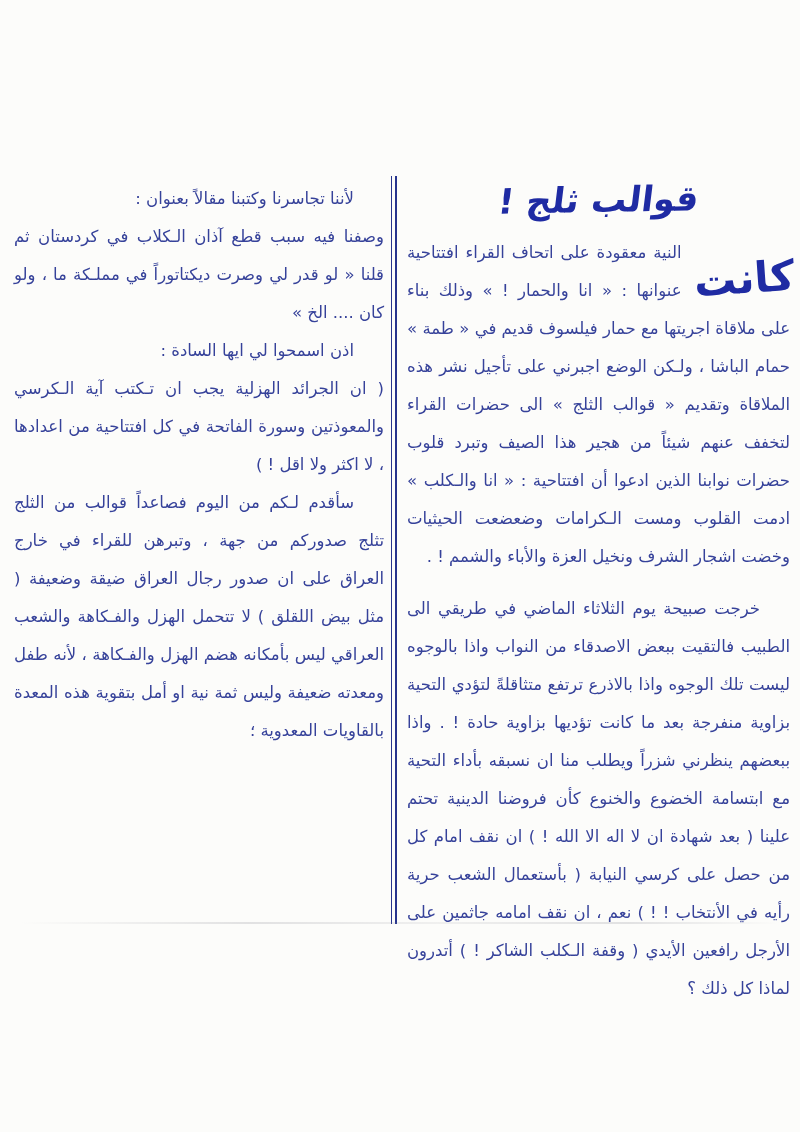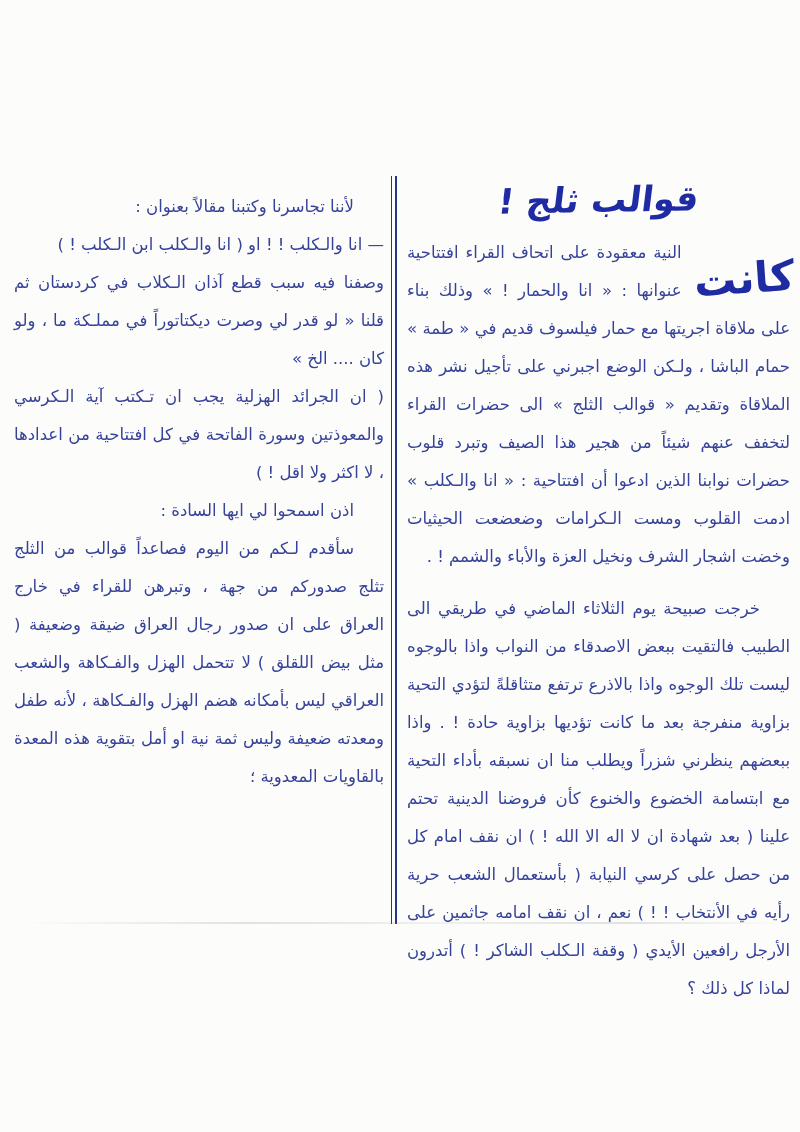"لأننا تجاسرنا وكتبنا مقالاً بعنوان" .col-cont { top: 188px -> 180px }
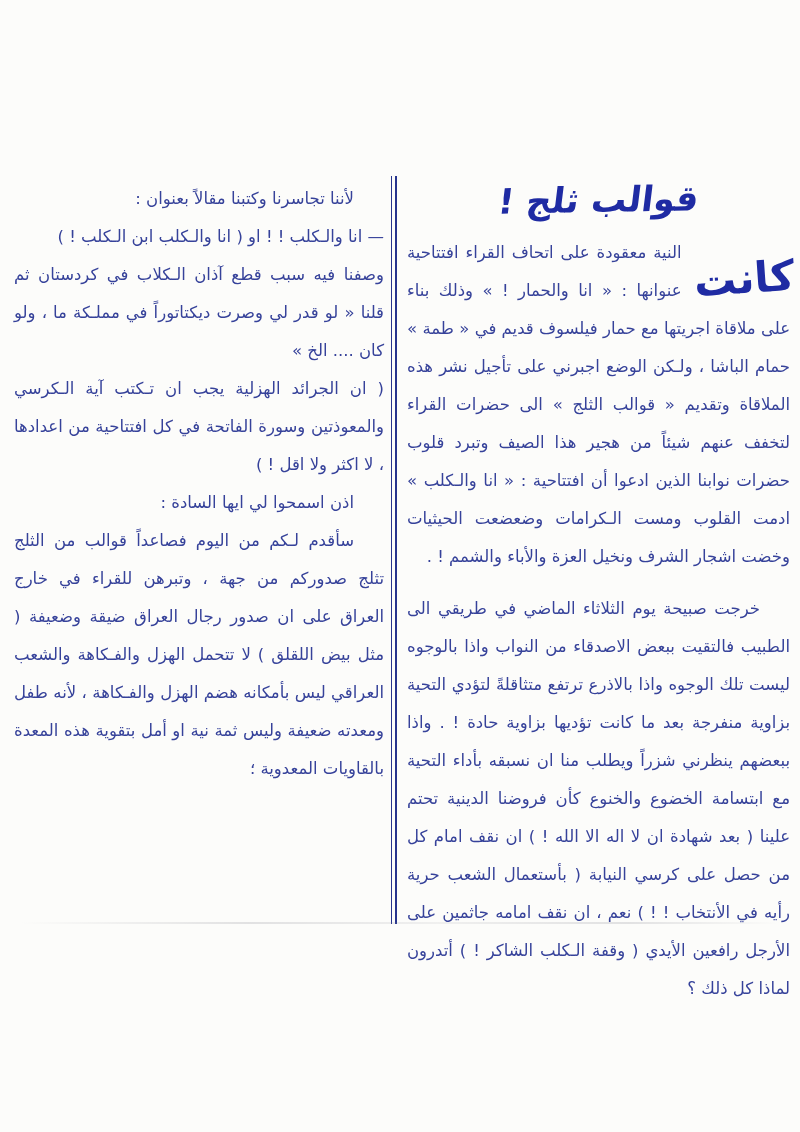"— انا والـكلب ! !" p.body { html: <p>— انا والـكلب ! ! او ( انا والـكلب ابن الـكلب ! )</p> -> none }
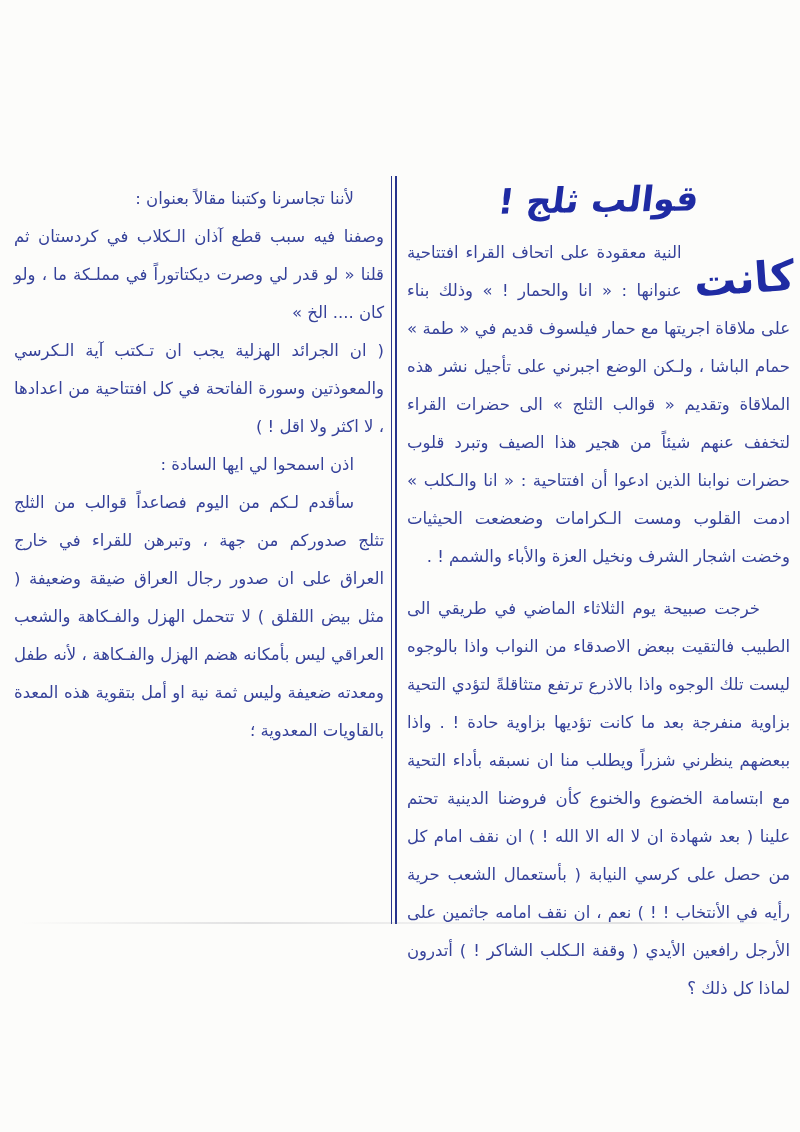"( ان الجرائد الهزلية يجب" p.body { order: before "اذن اسمحوا لي ايها السادة" -> after "اذن اسمحوا لي ايها السادة" }
